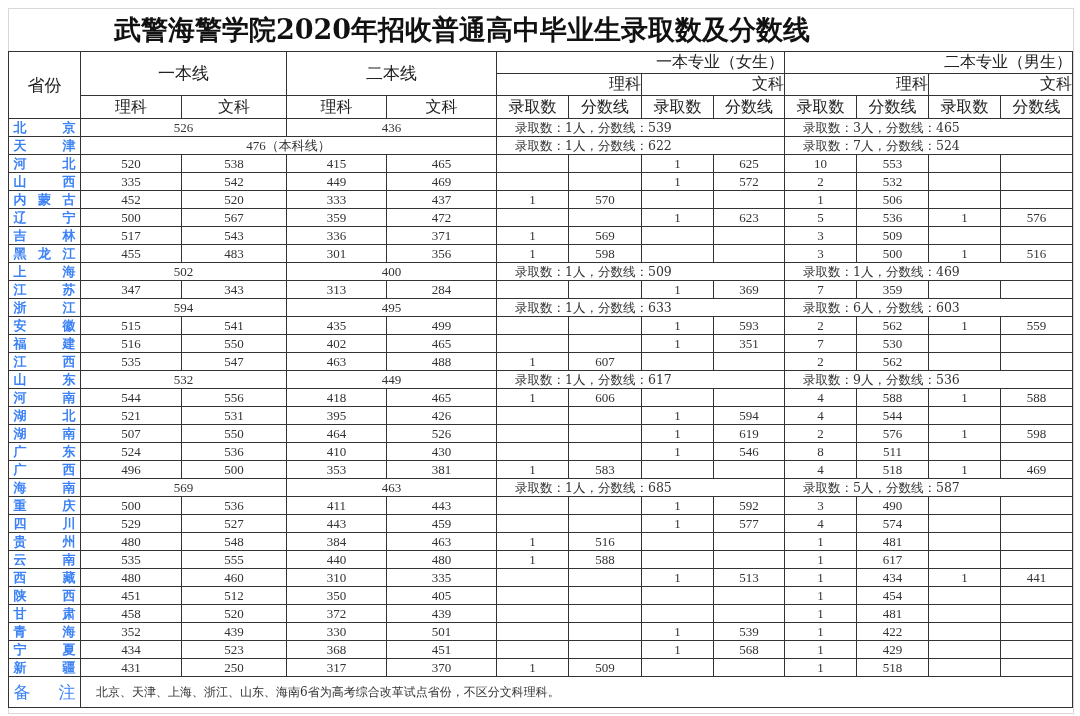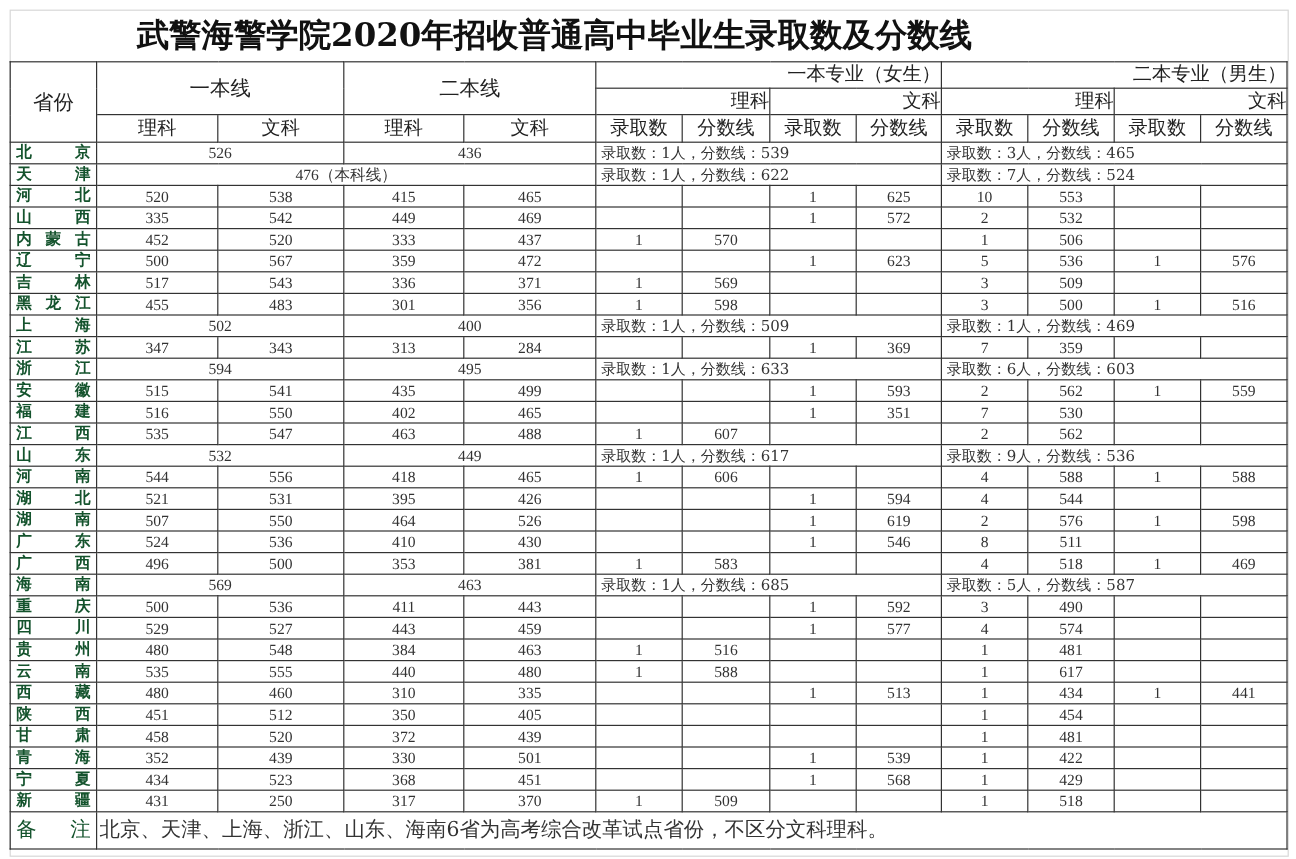"北京" td.prov { color: #14532d -> #3b82f6 }
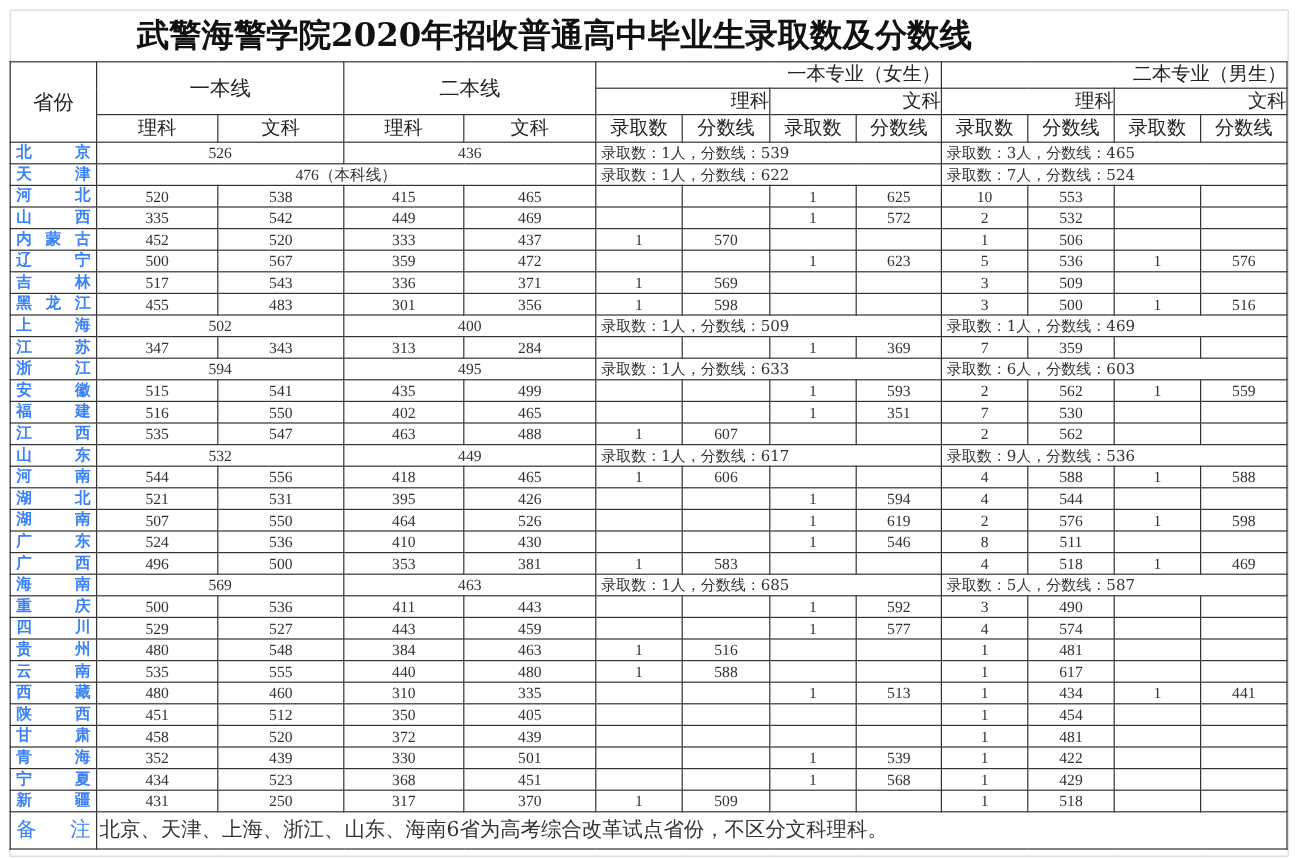"录取数：1人，分数线：539" td.merged-left { padding-left: 4px -> 18px }
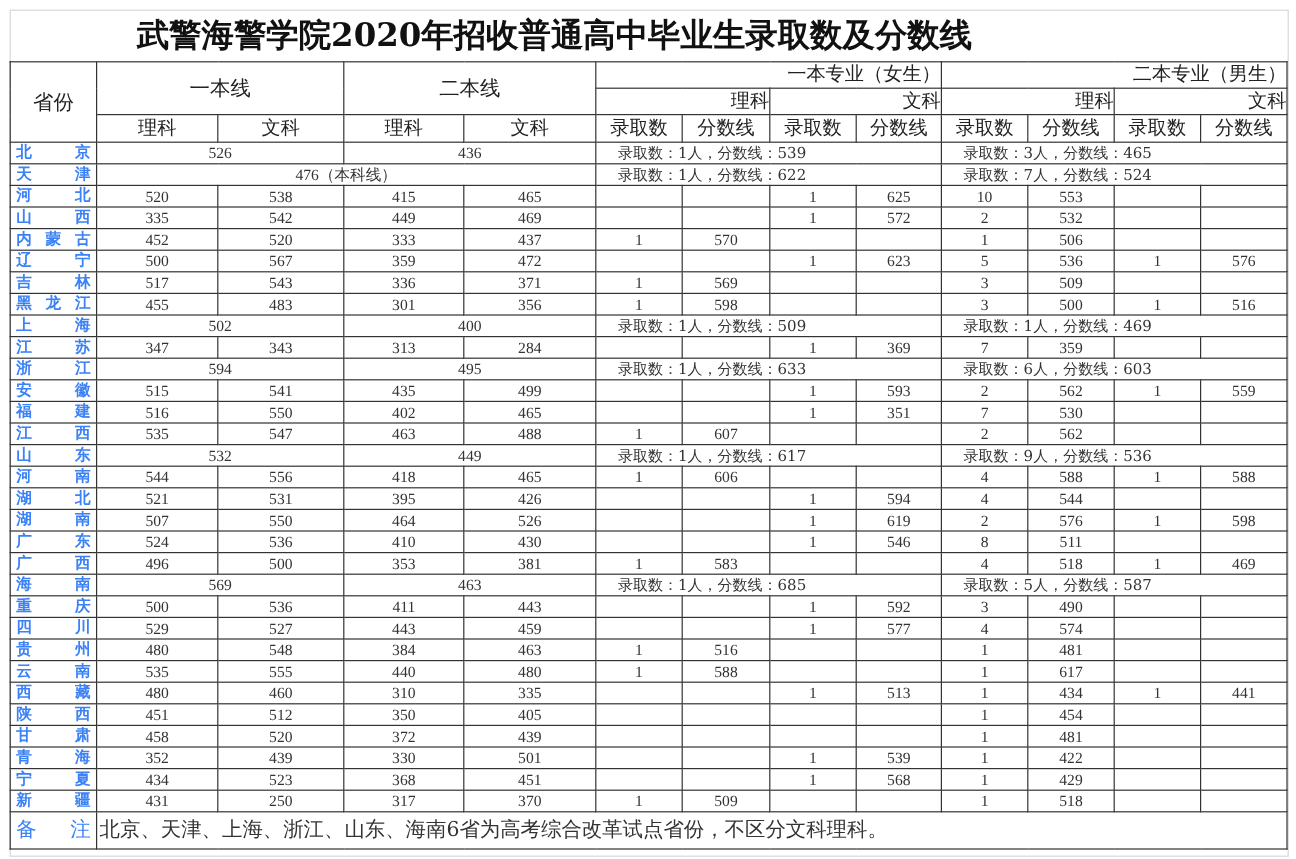"北京、天津、上海、浙江、山东、海南6省为高考综合改革试点省份，不区分文科理科。" td.note-text { font-size: 17px -> 12px; padding-left: 2px -> 15px }
